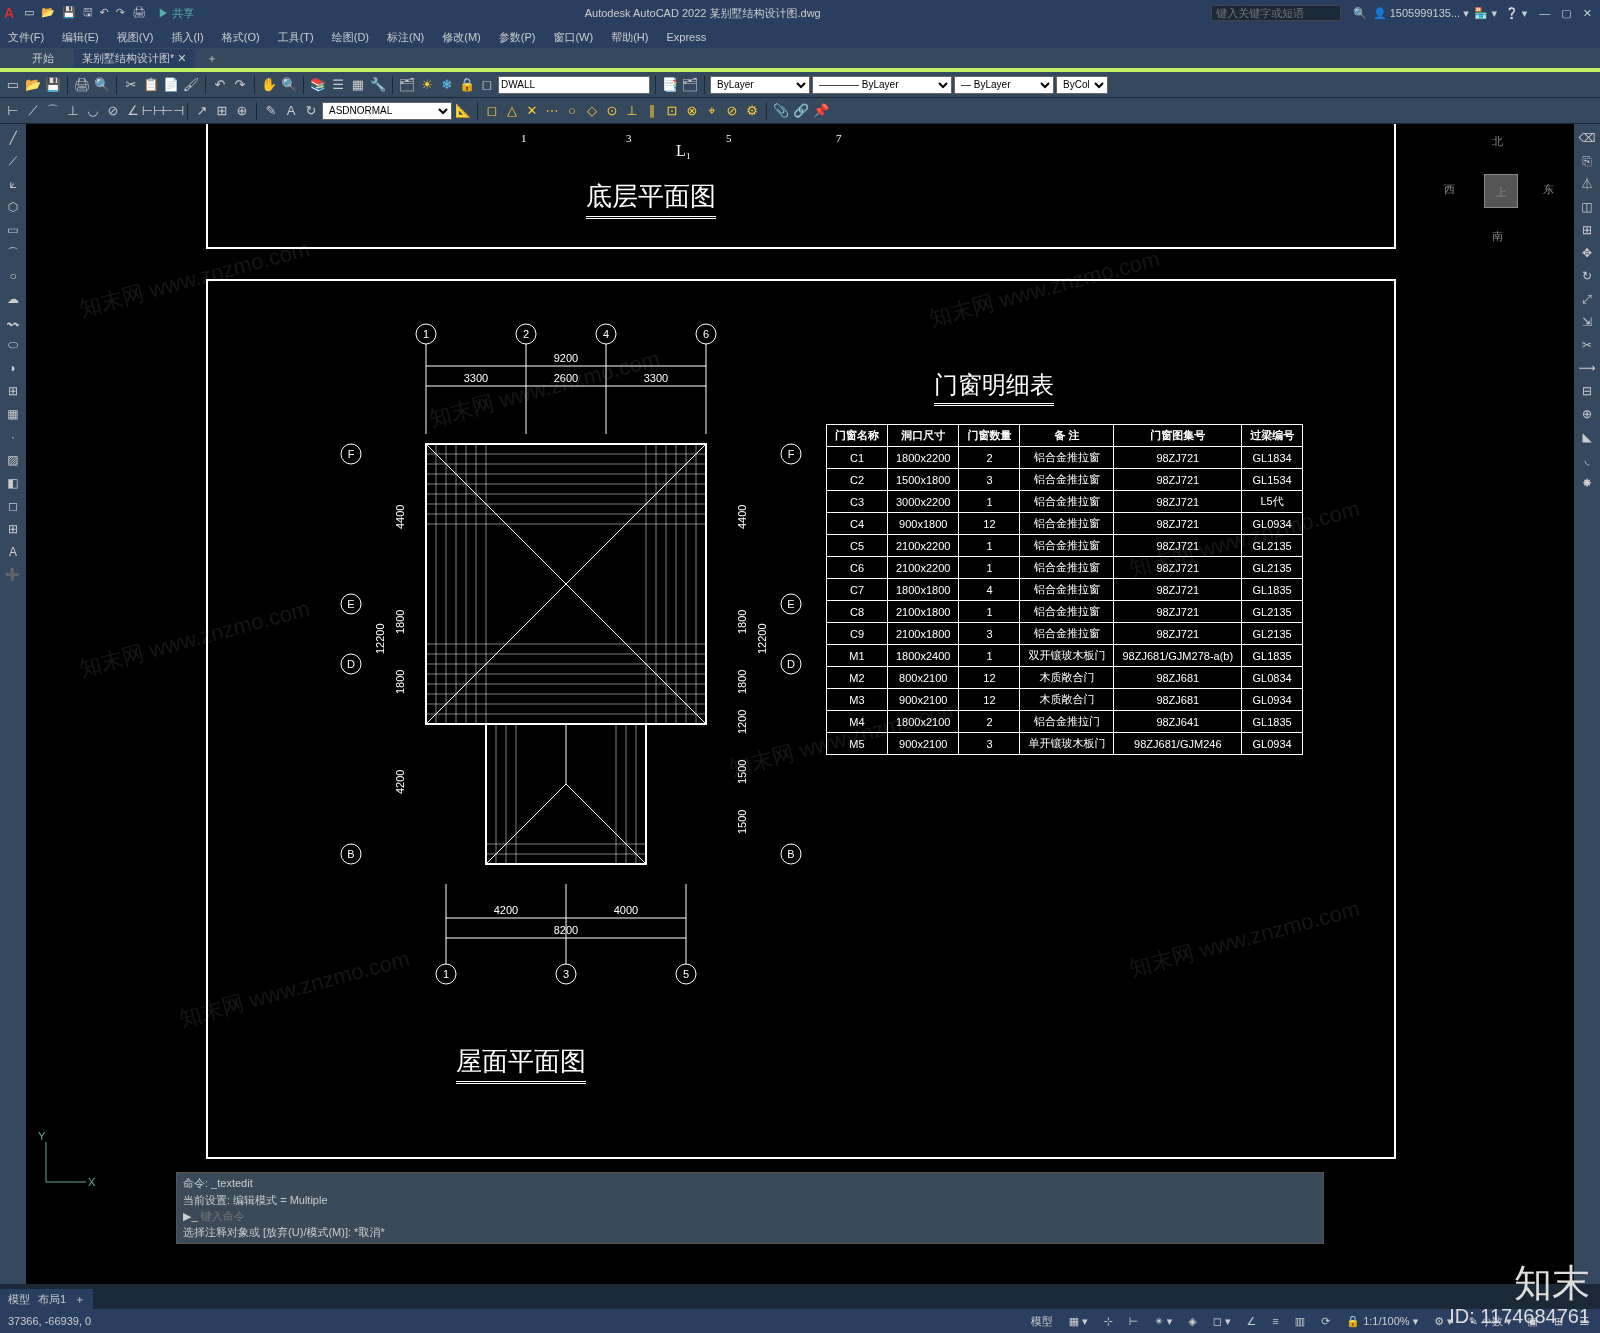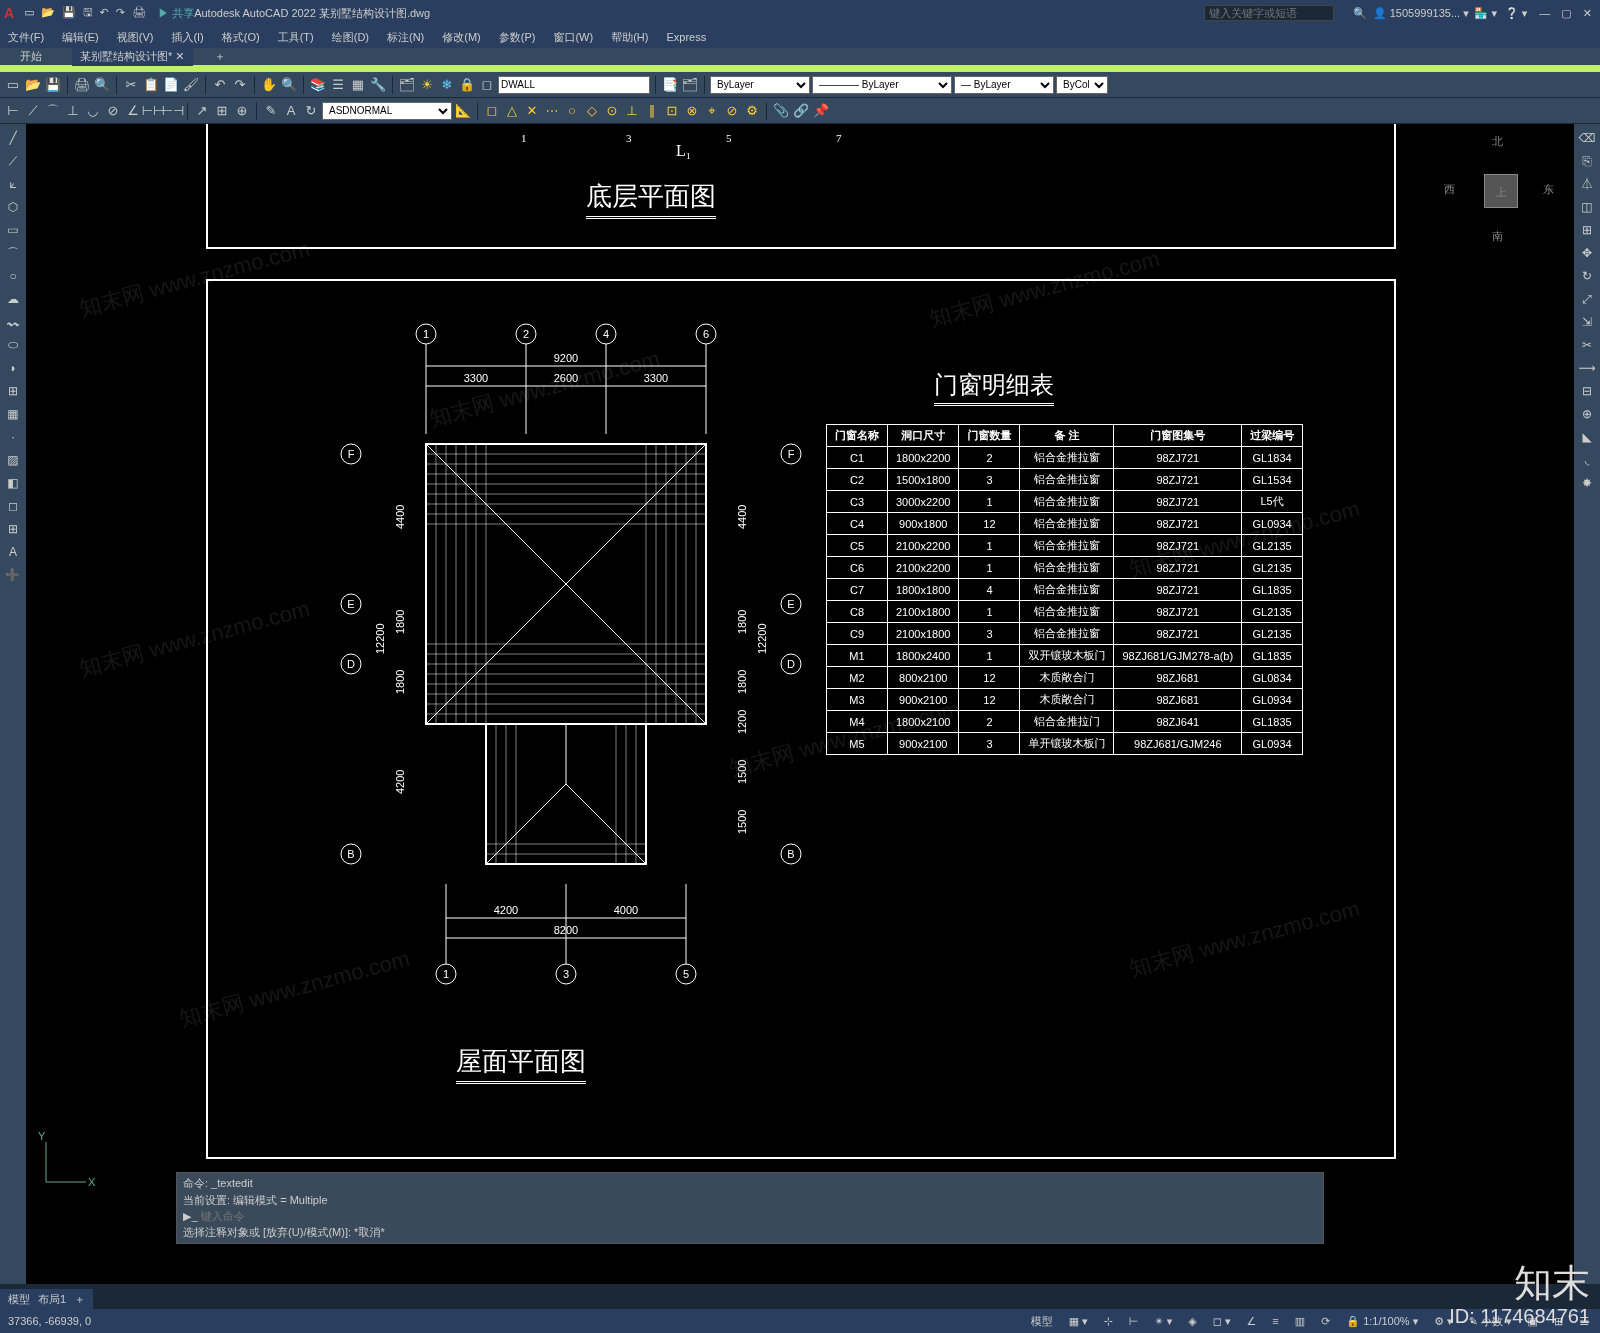"Autodesk AutoCAD 2022 某别墅结构设计图.dwg" .titlebar .title { text-align: left -> center }
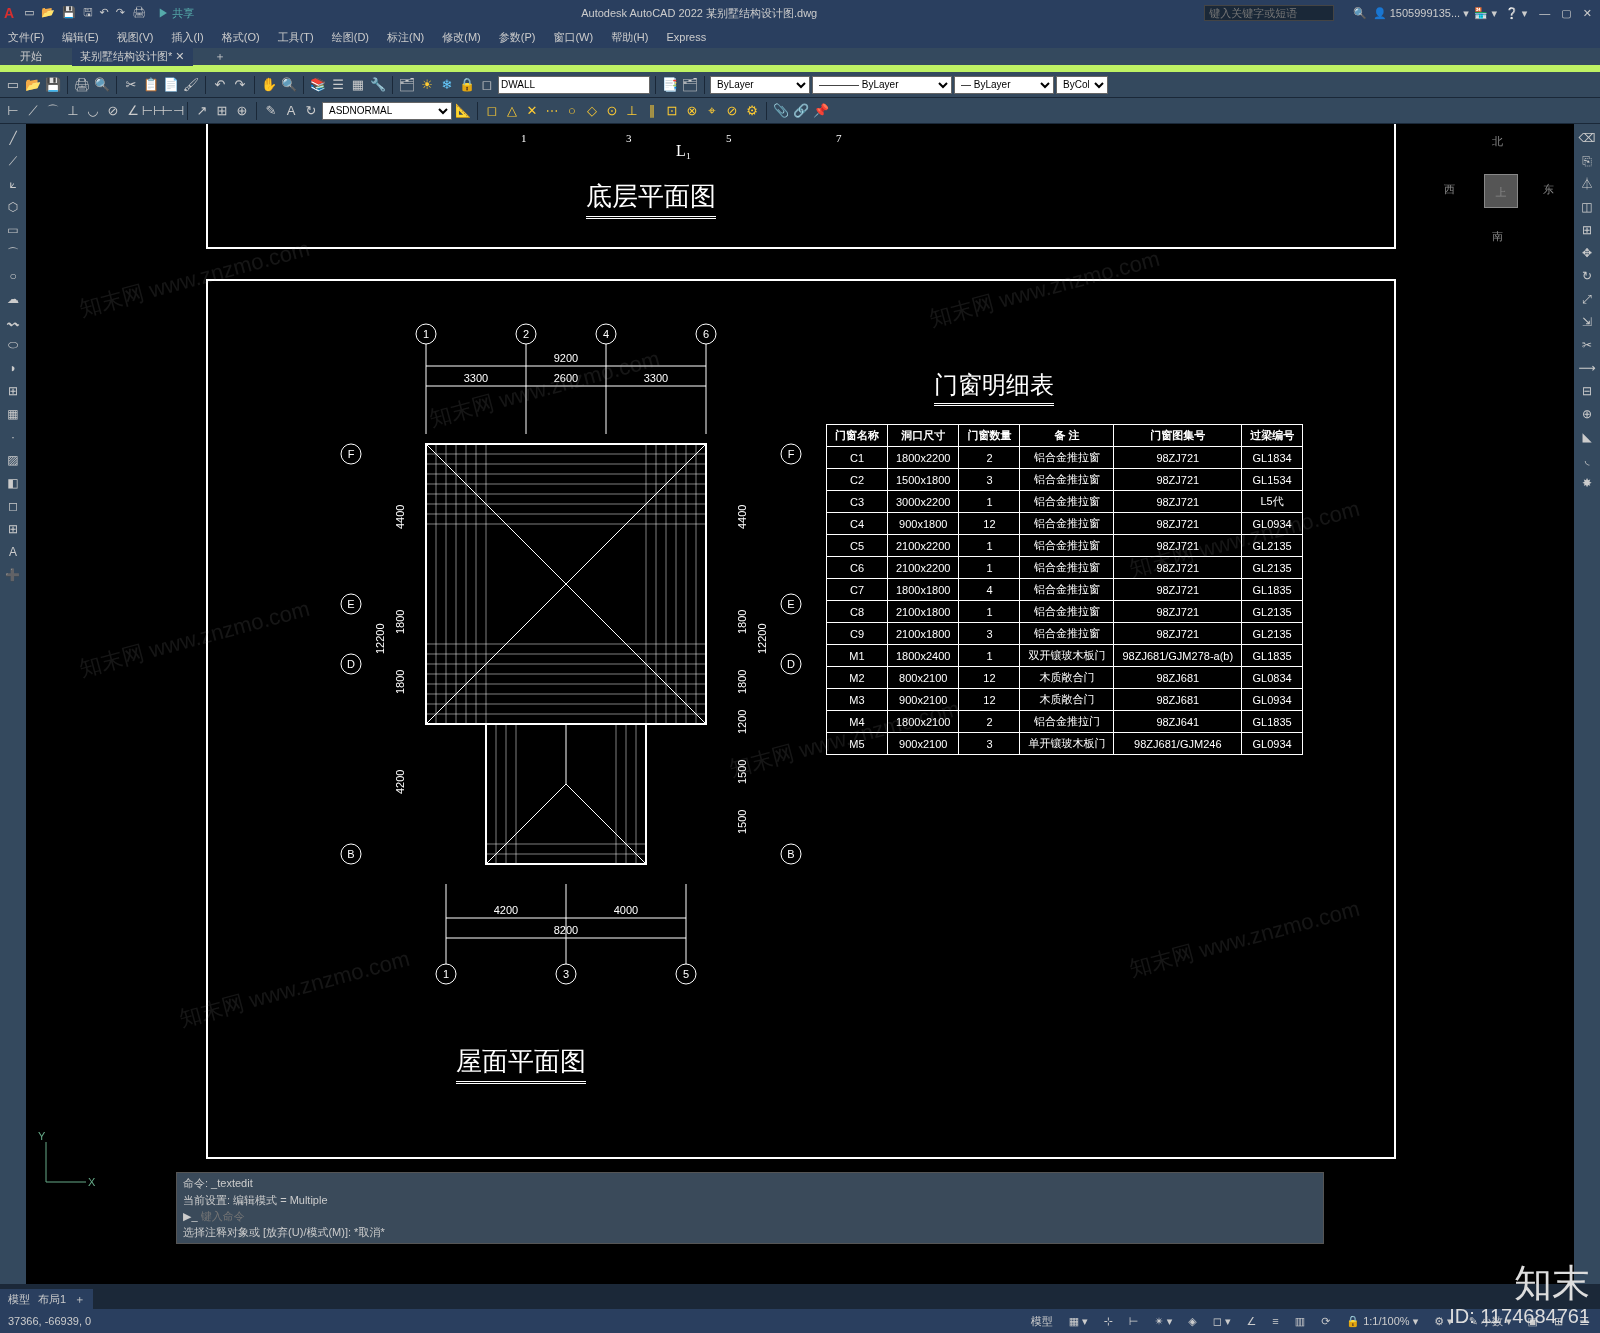"键入关键字或短语" .titlebar .search { margin-right: 19px -> 12px }
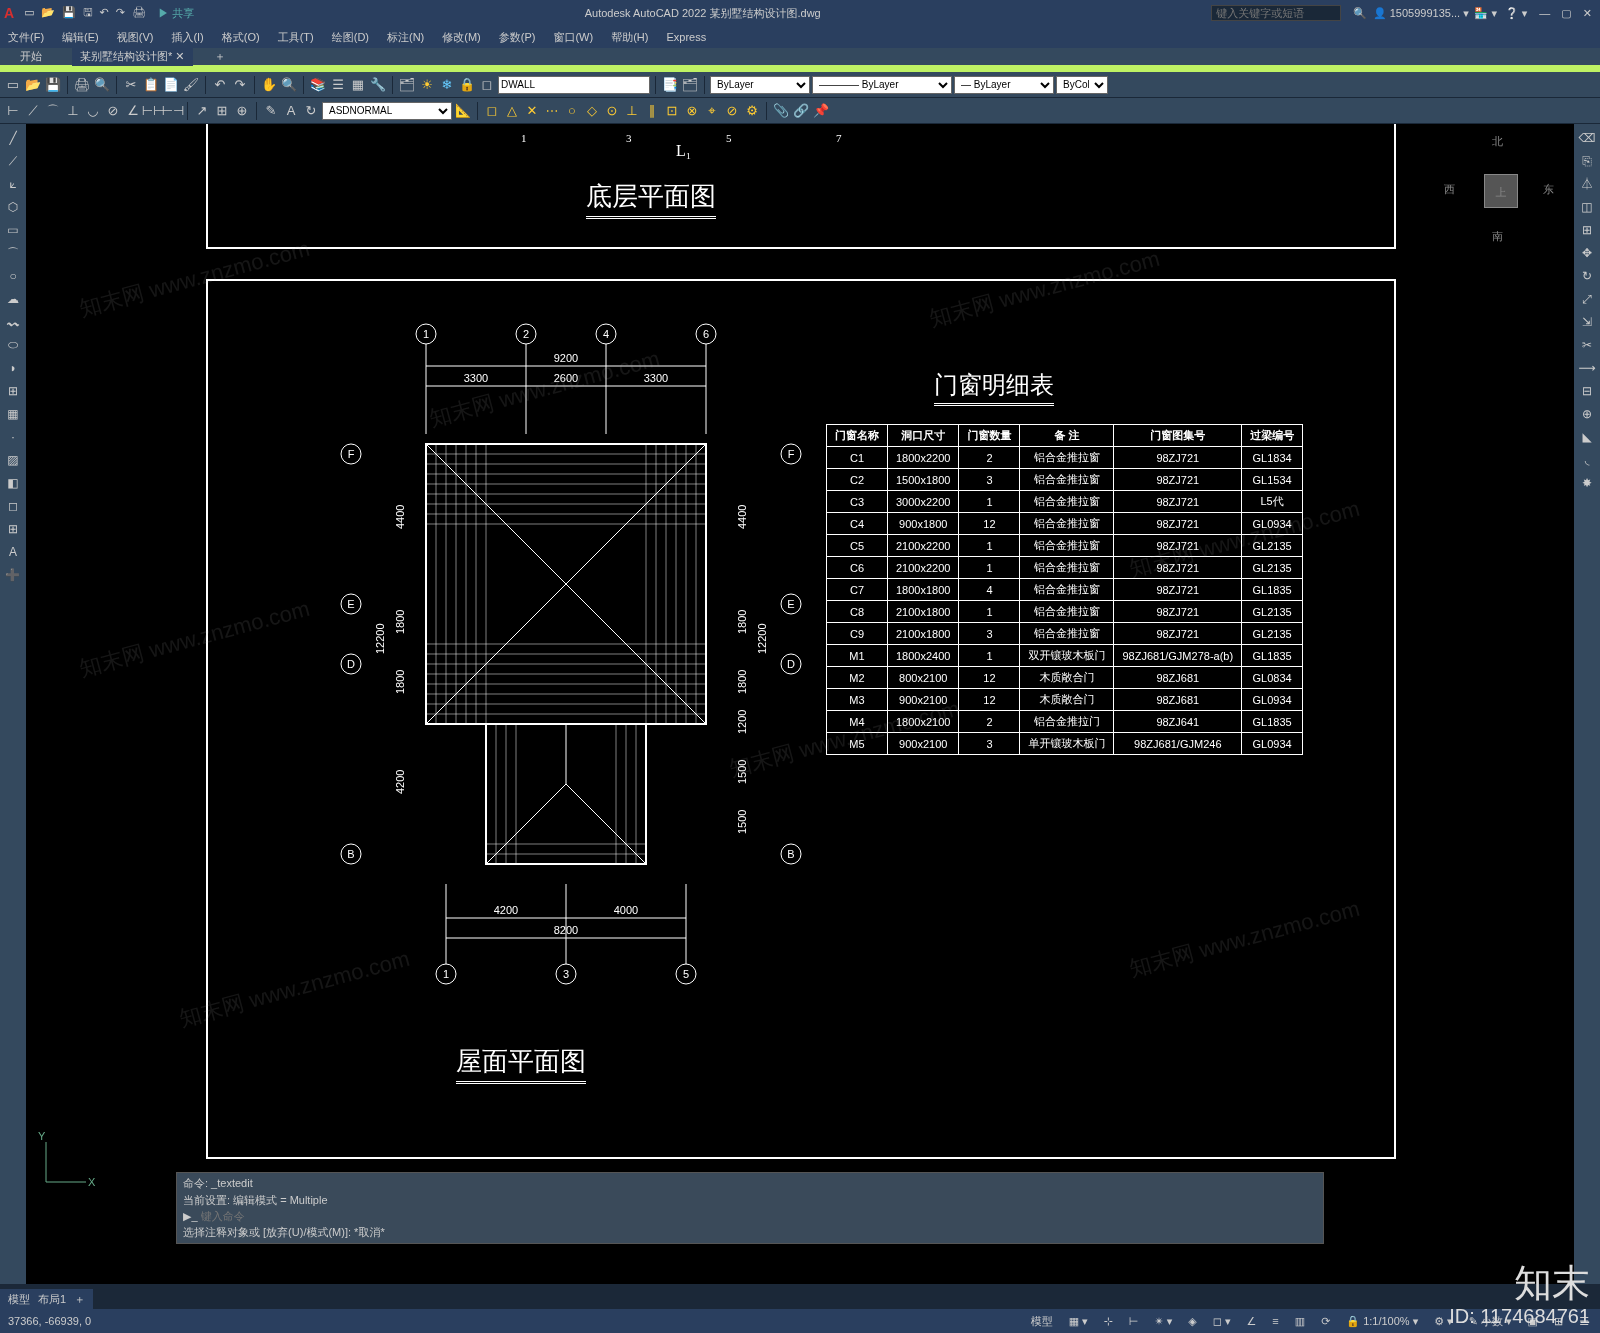"开始" .tabbar { border-bottom: 7px solid #bef264 -> 4px solid #bef264; gap: 22px -> 12px; padding: 0 12px -> 0 24px }
